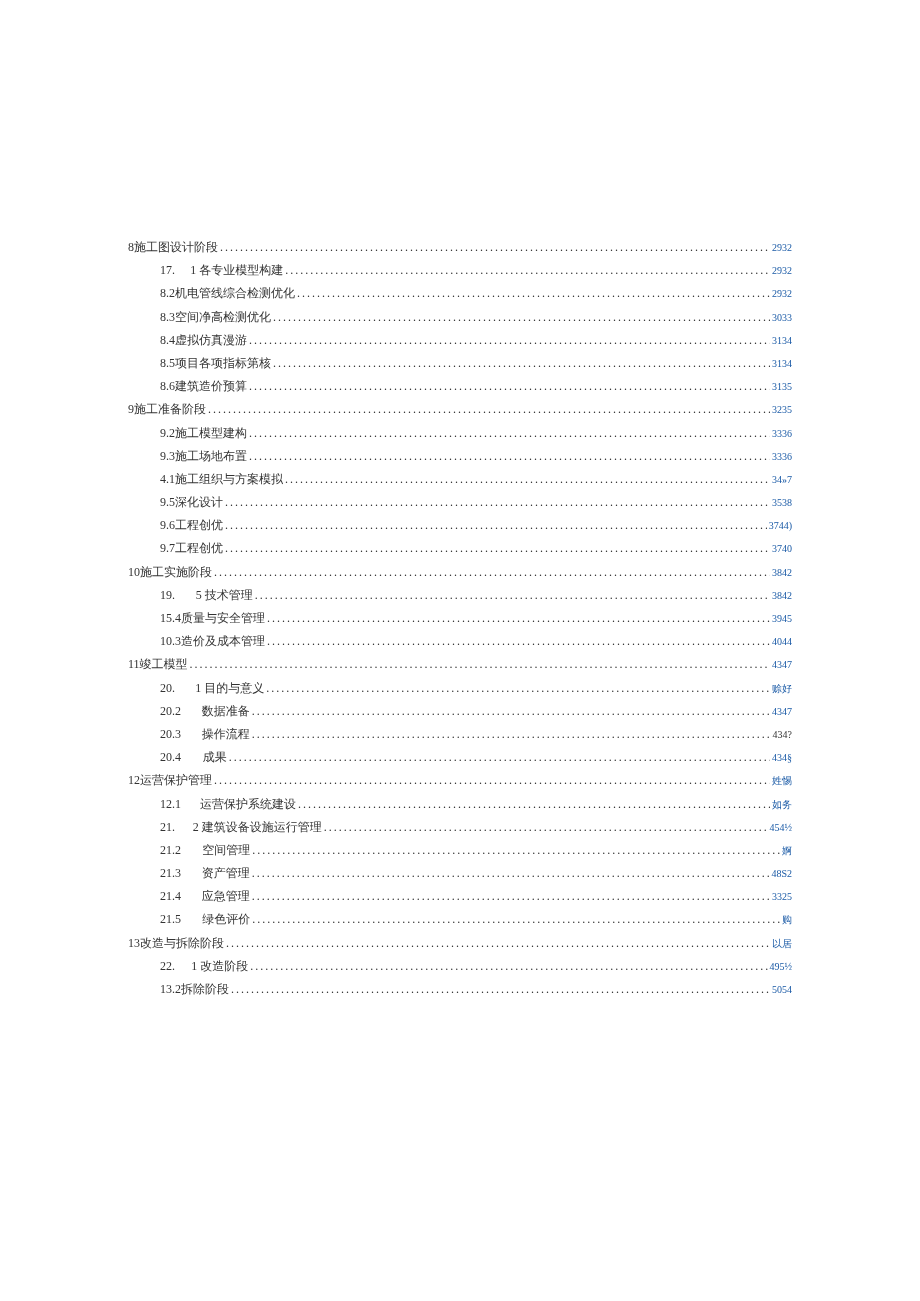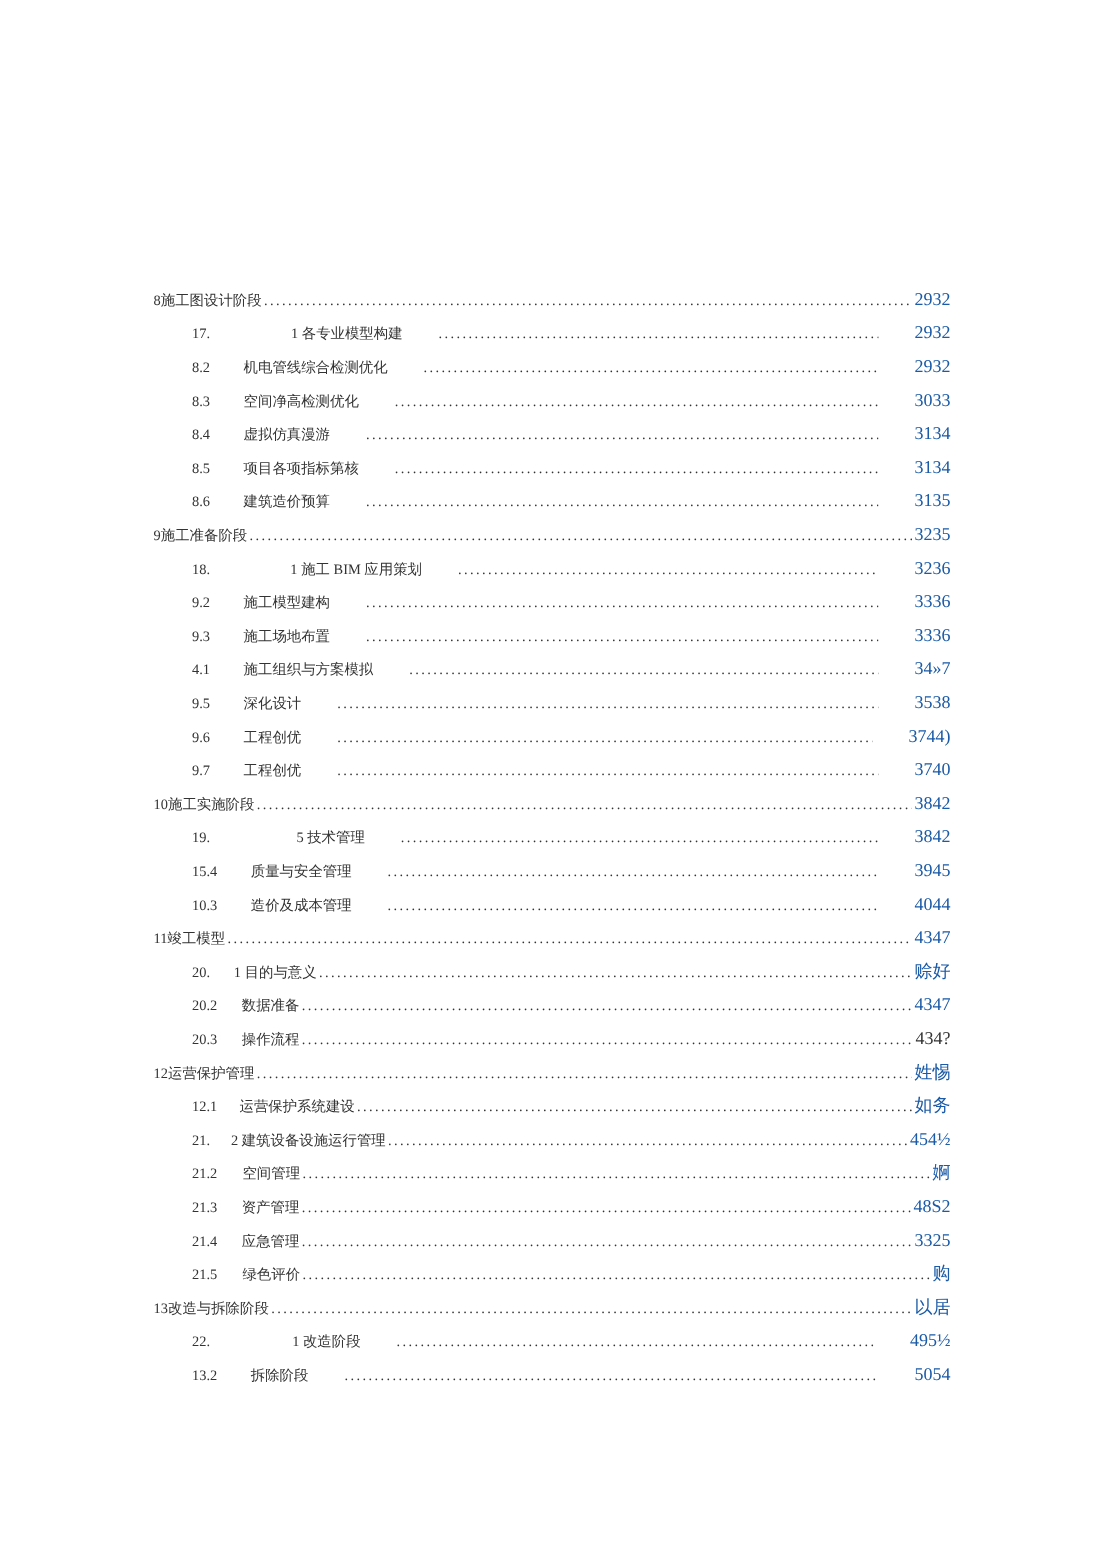"2932" .toc-page { font-size: 15px -> 10px }
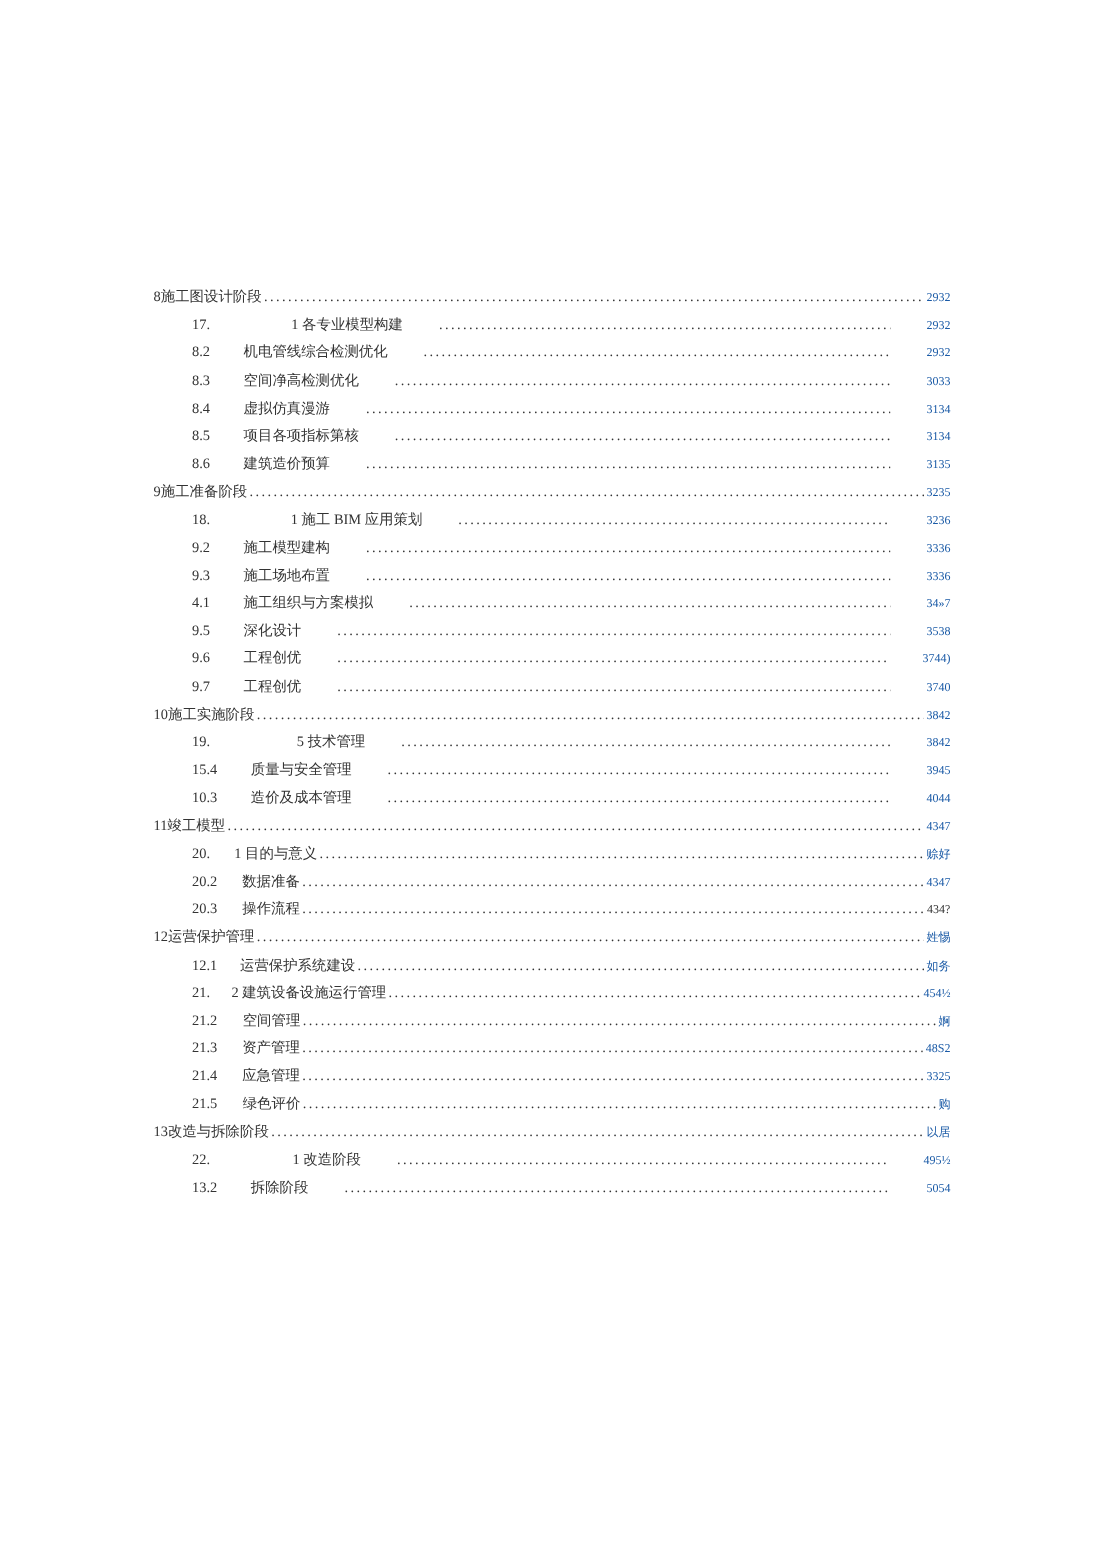"17." .toc-row.level-1 { gap: 28px -> none }
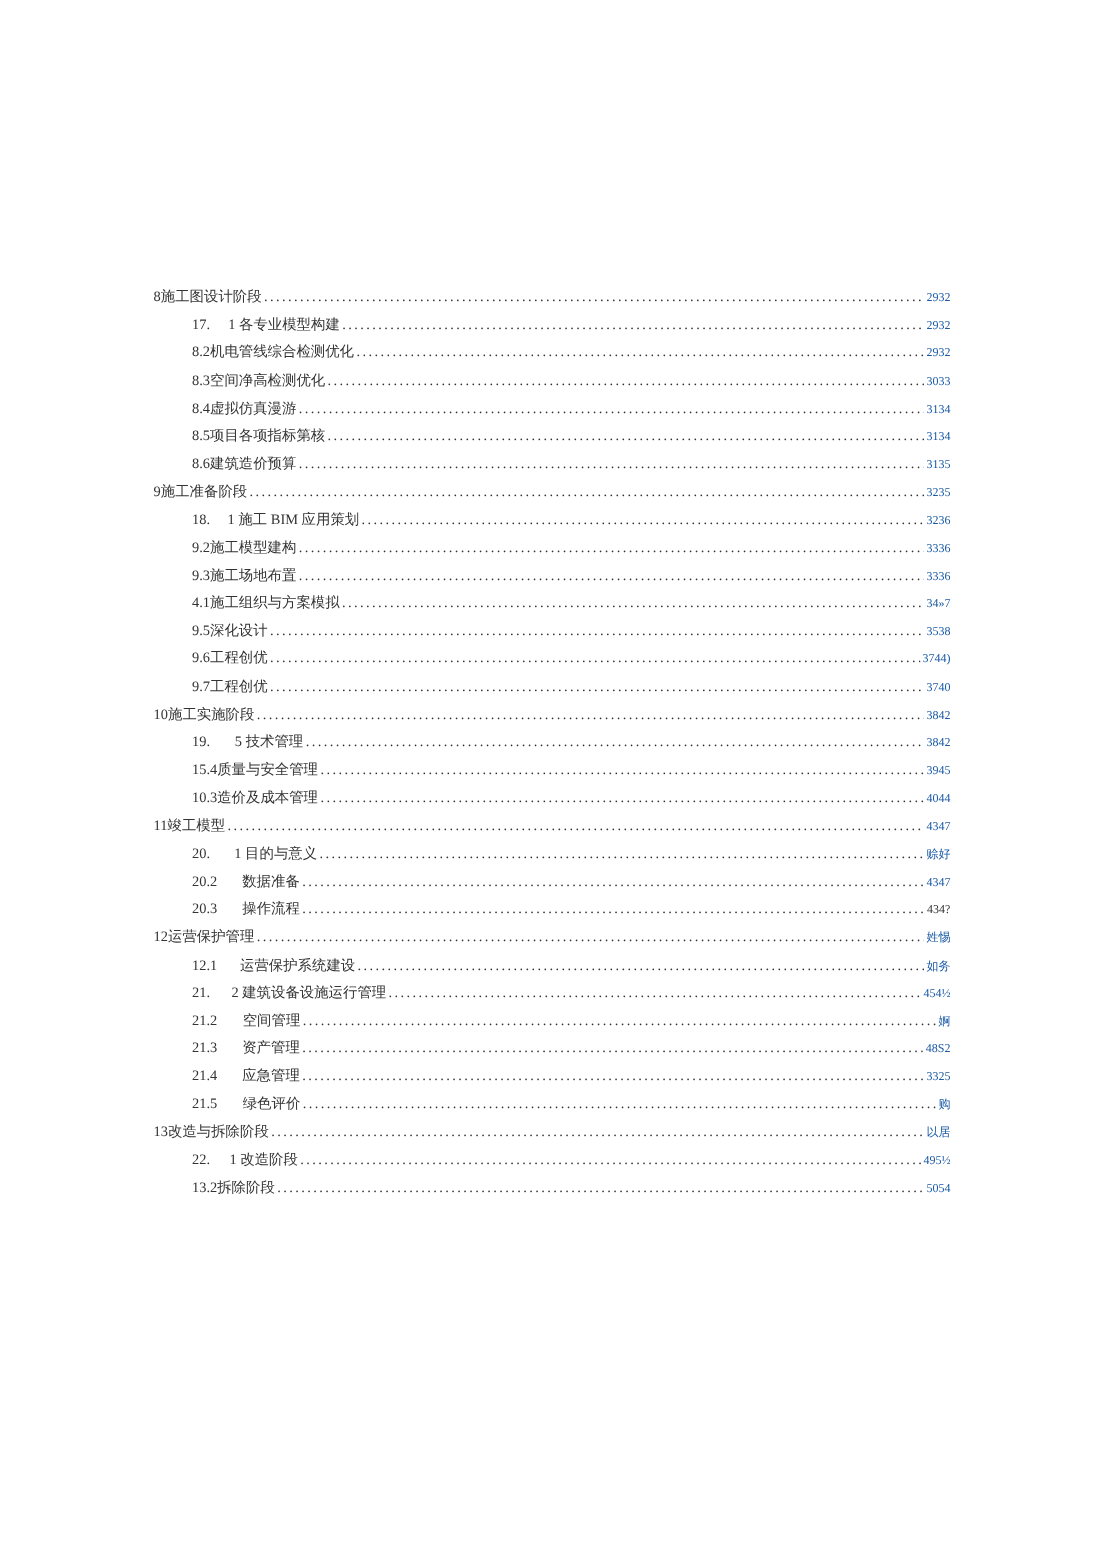"18." div.toc-row { html: <div> <span>18.</span> <span></span> <span>1 施工 BIM 应用策划 </span> <span></span> <span>3236</span> </div> -> none }
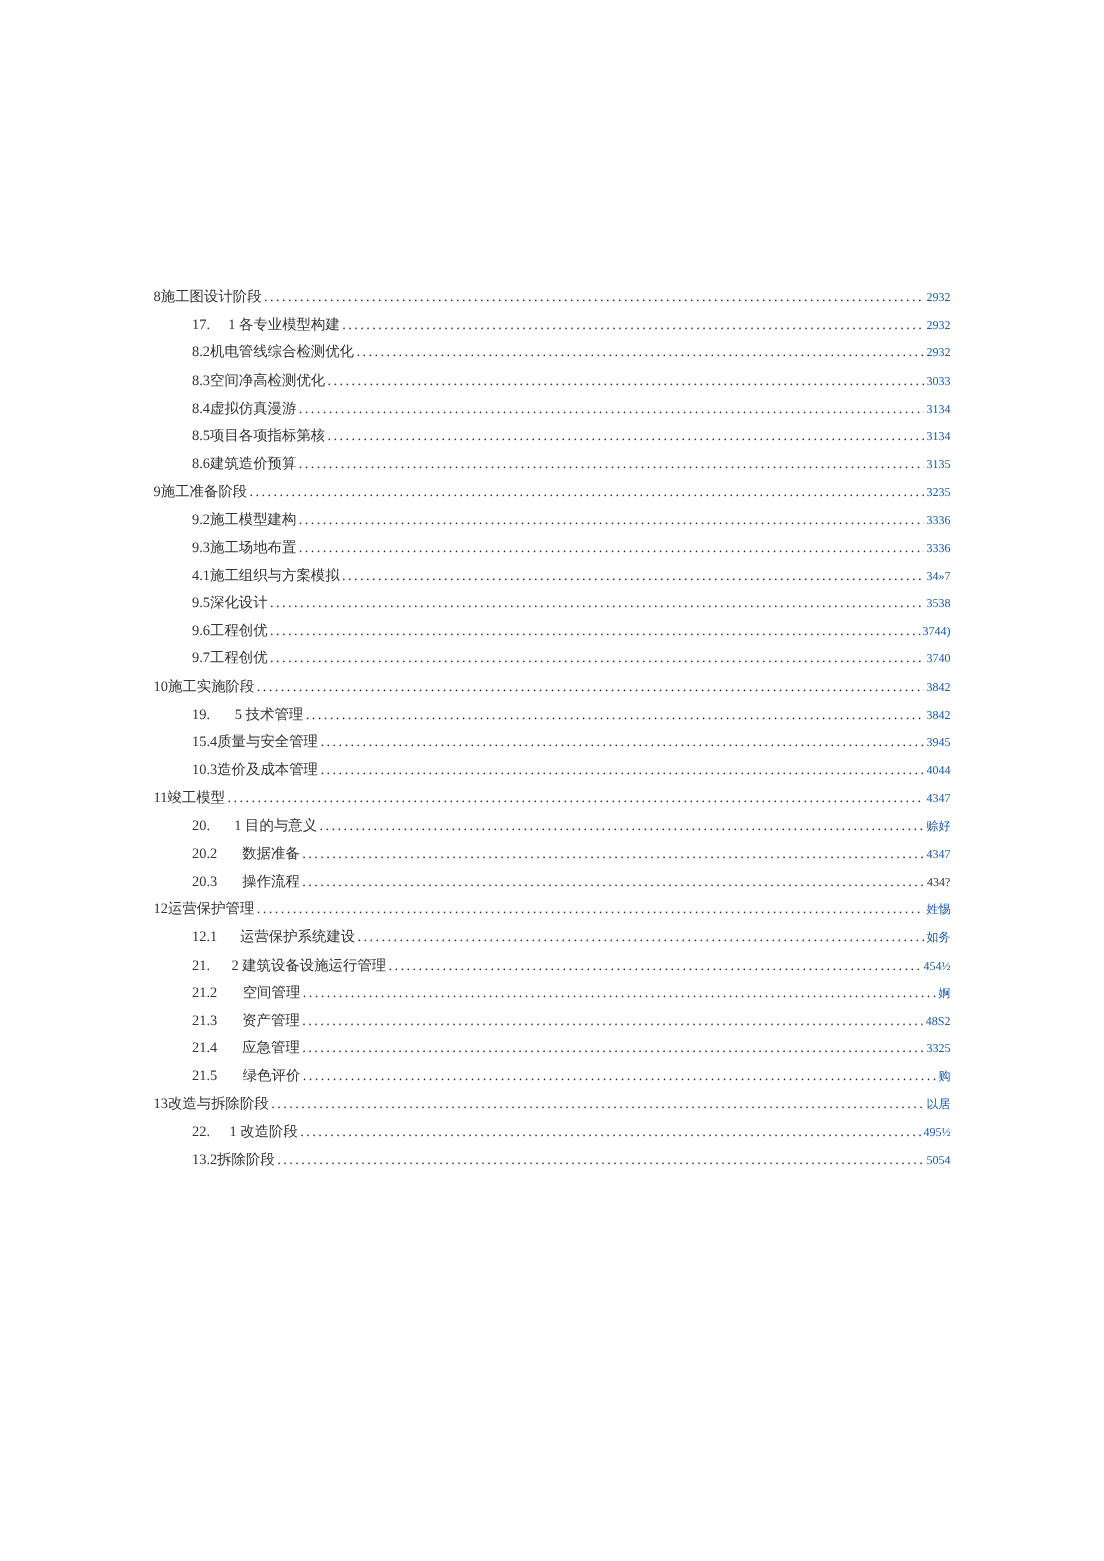"20.4" div.toc-row { html: none -> <div> <span>20.4</span> <span></span> <span>成果</span> <span></span> <span>434§</span> </div> }
